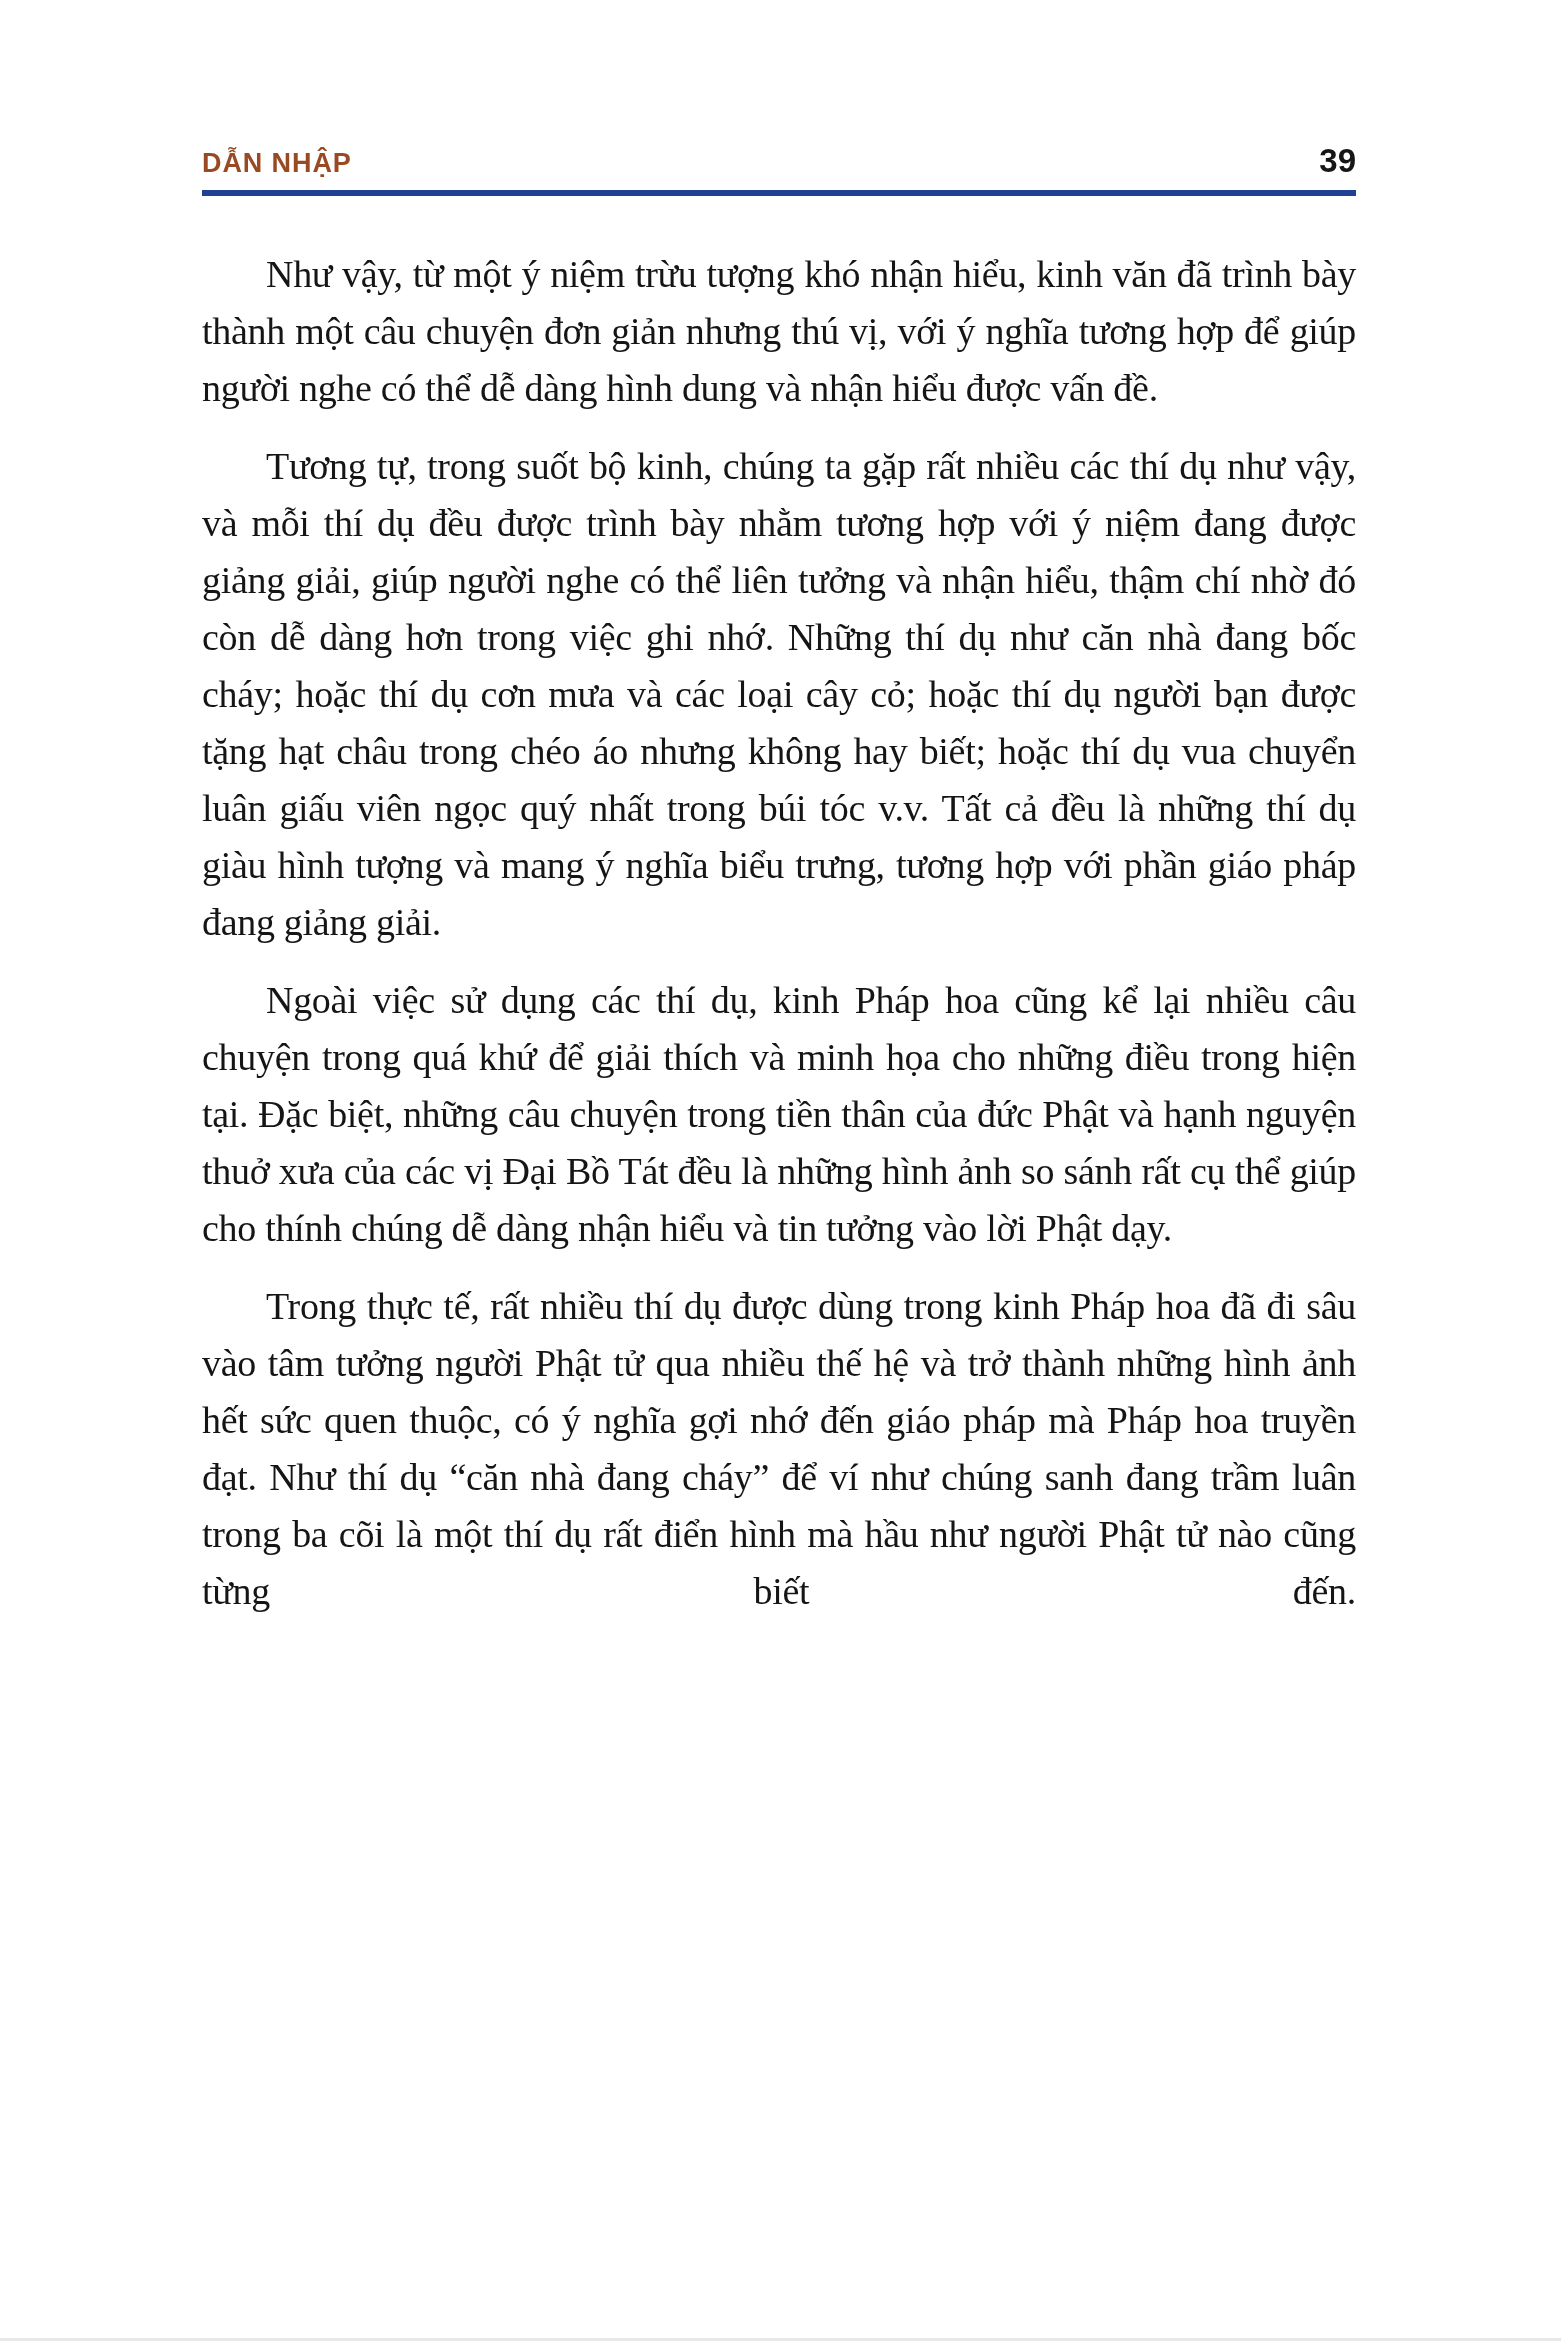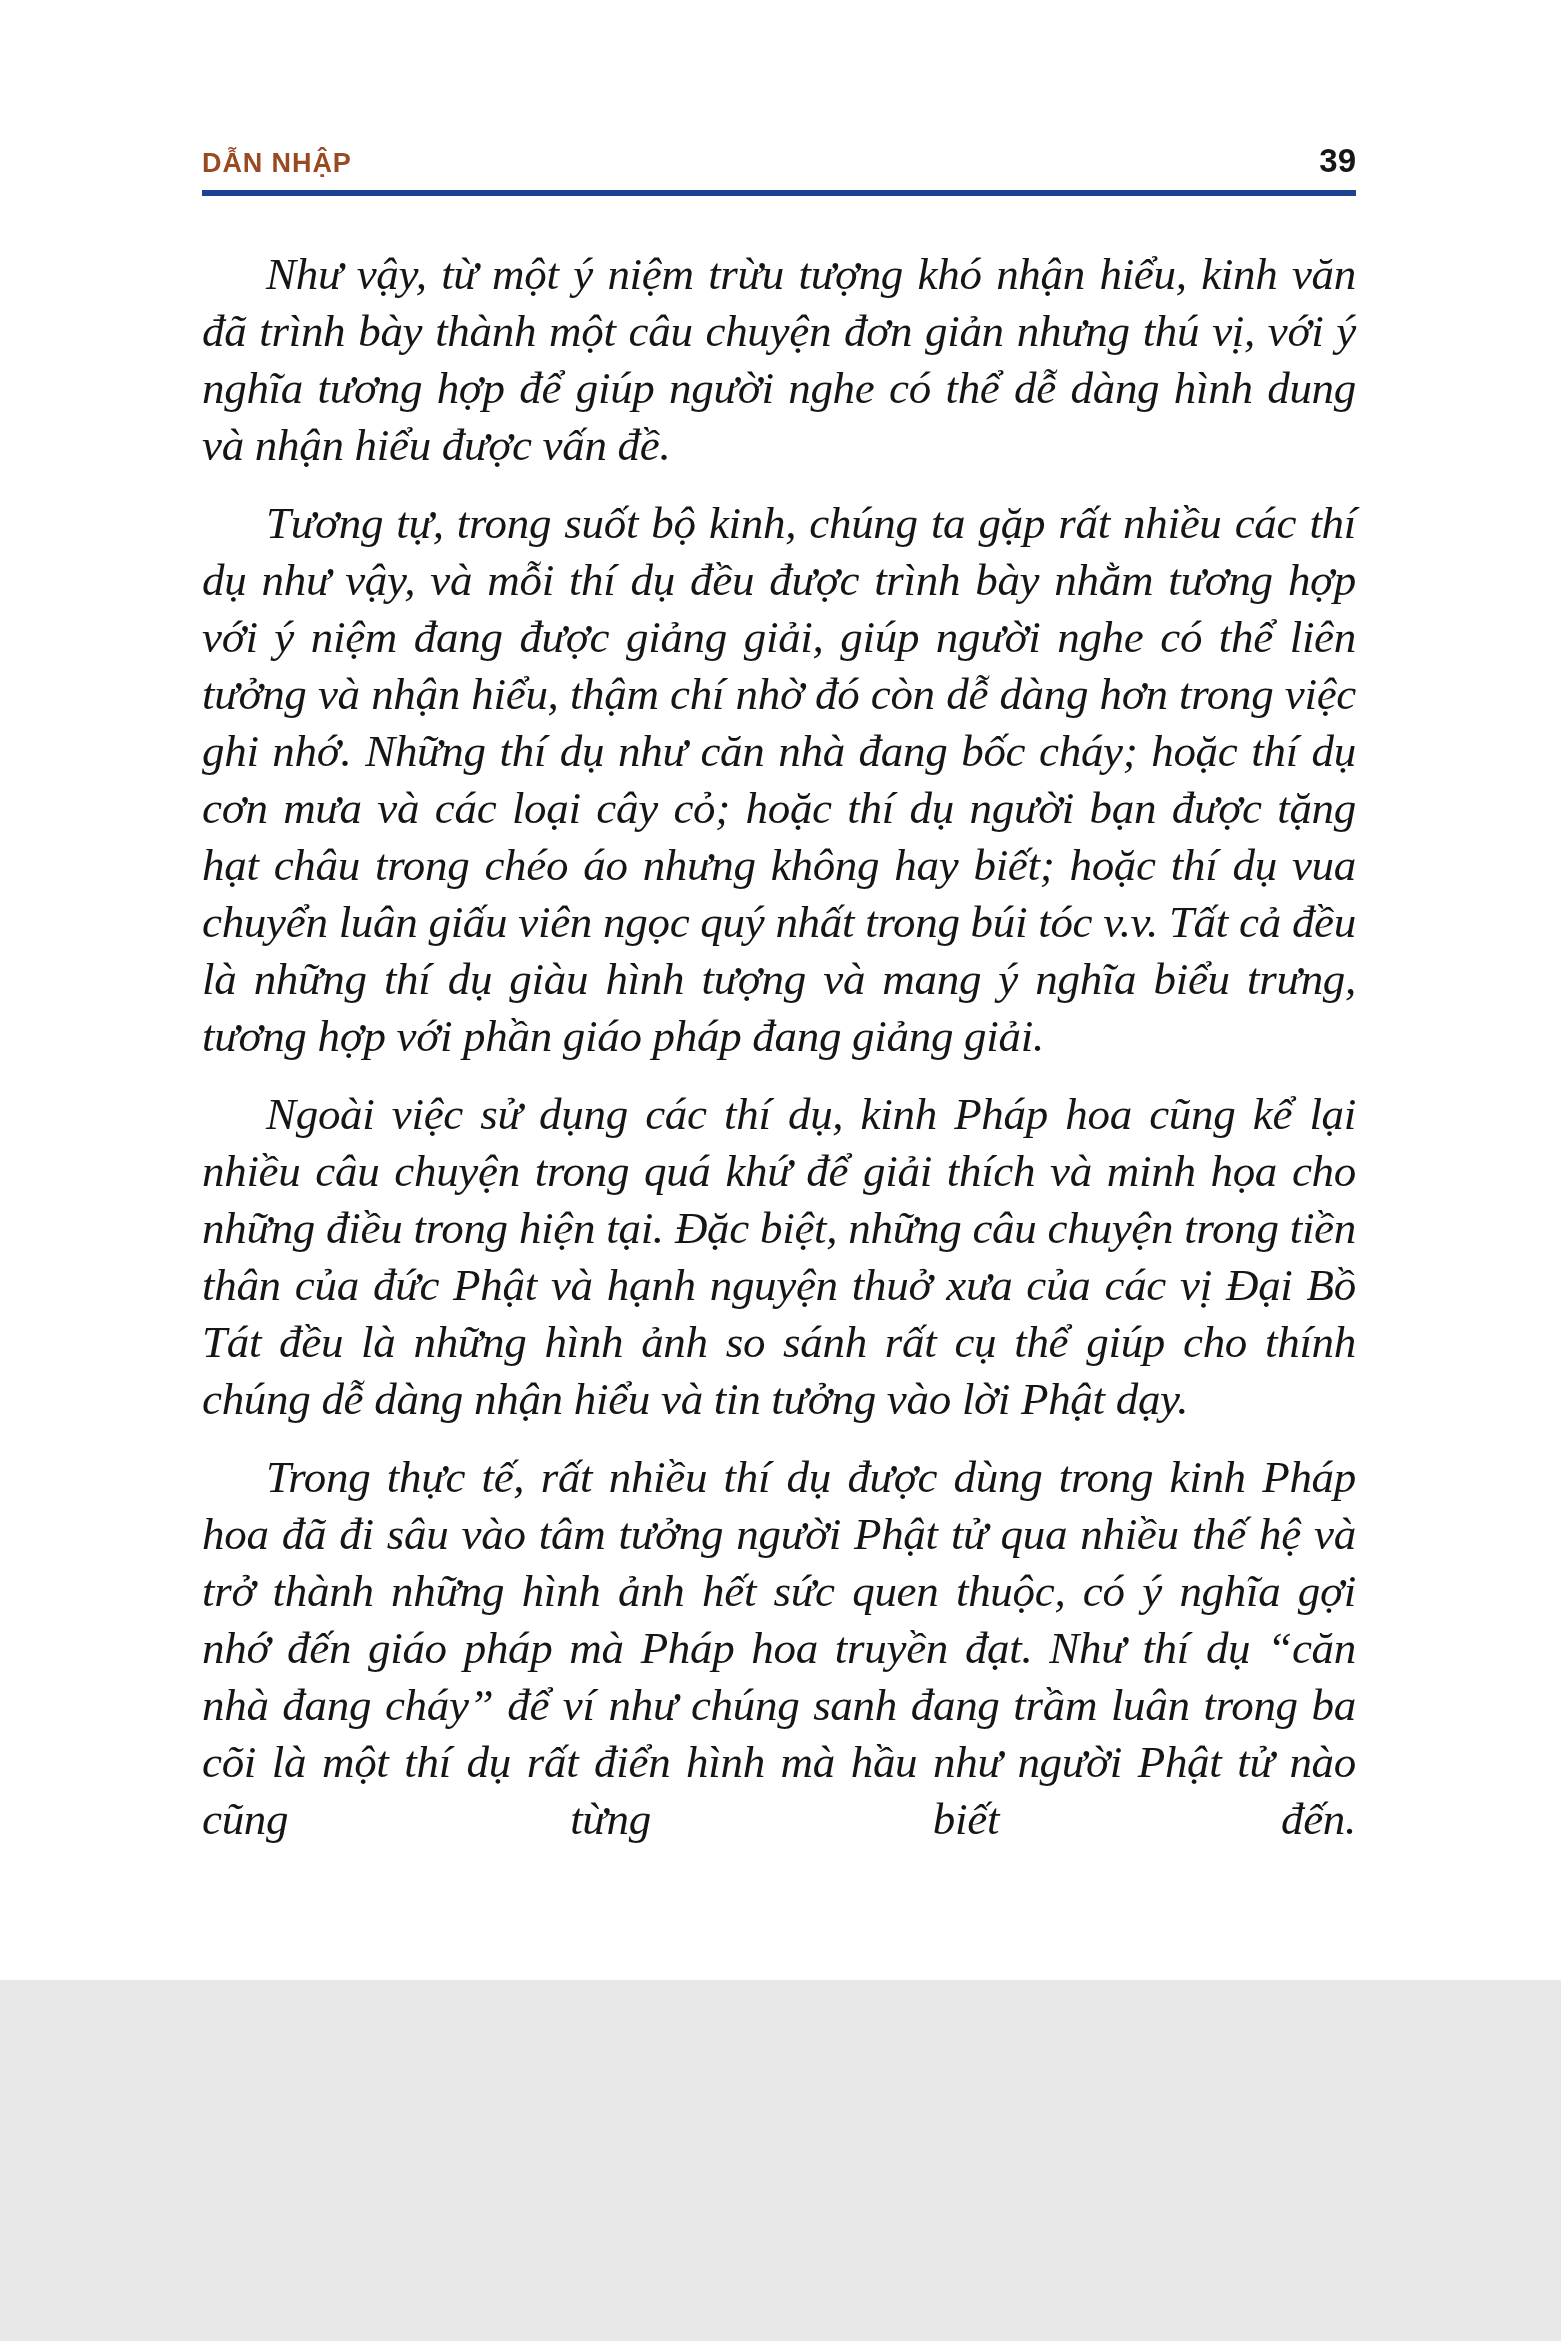"DẪN NHẬP" .page { height: 1980px -> 2338px }
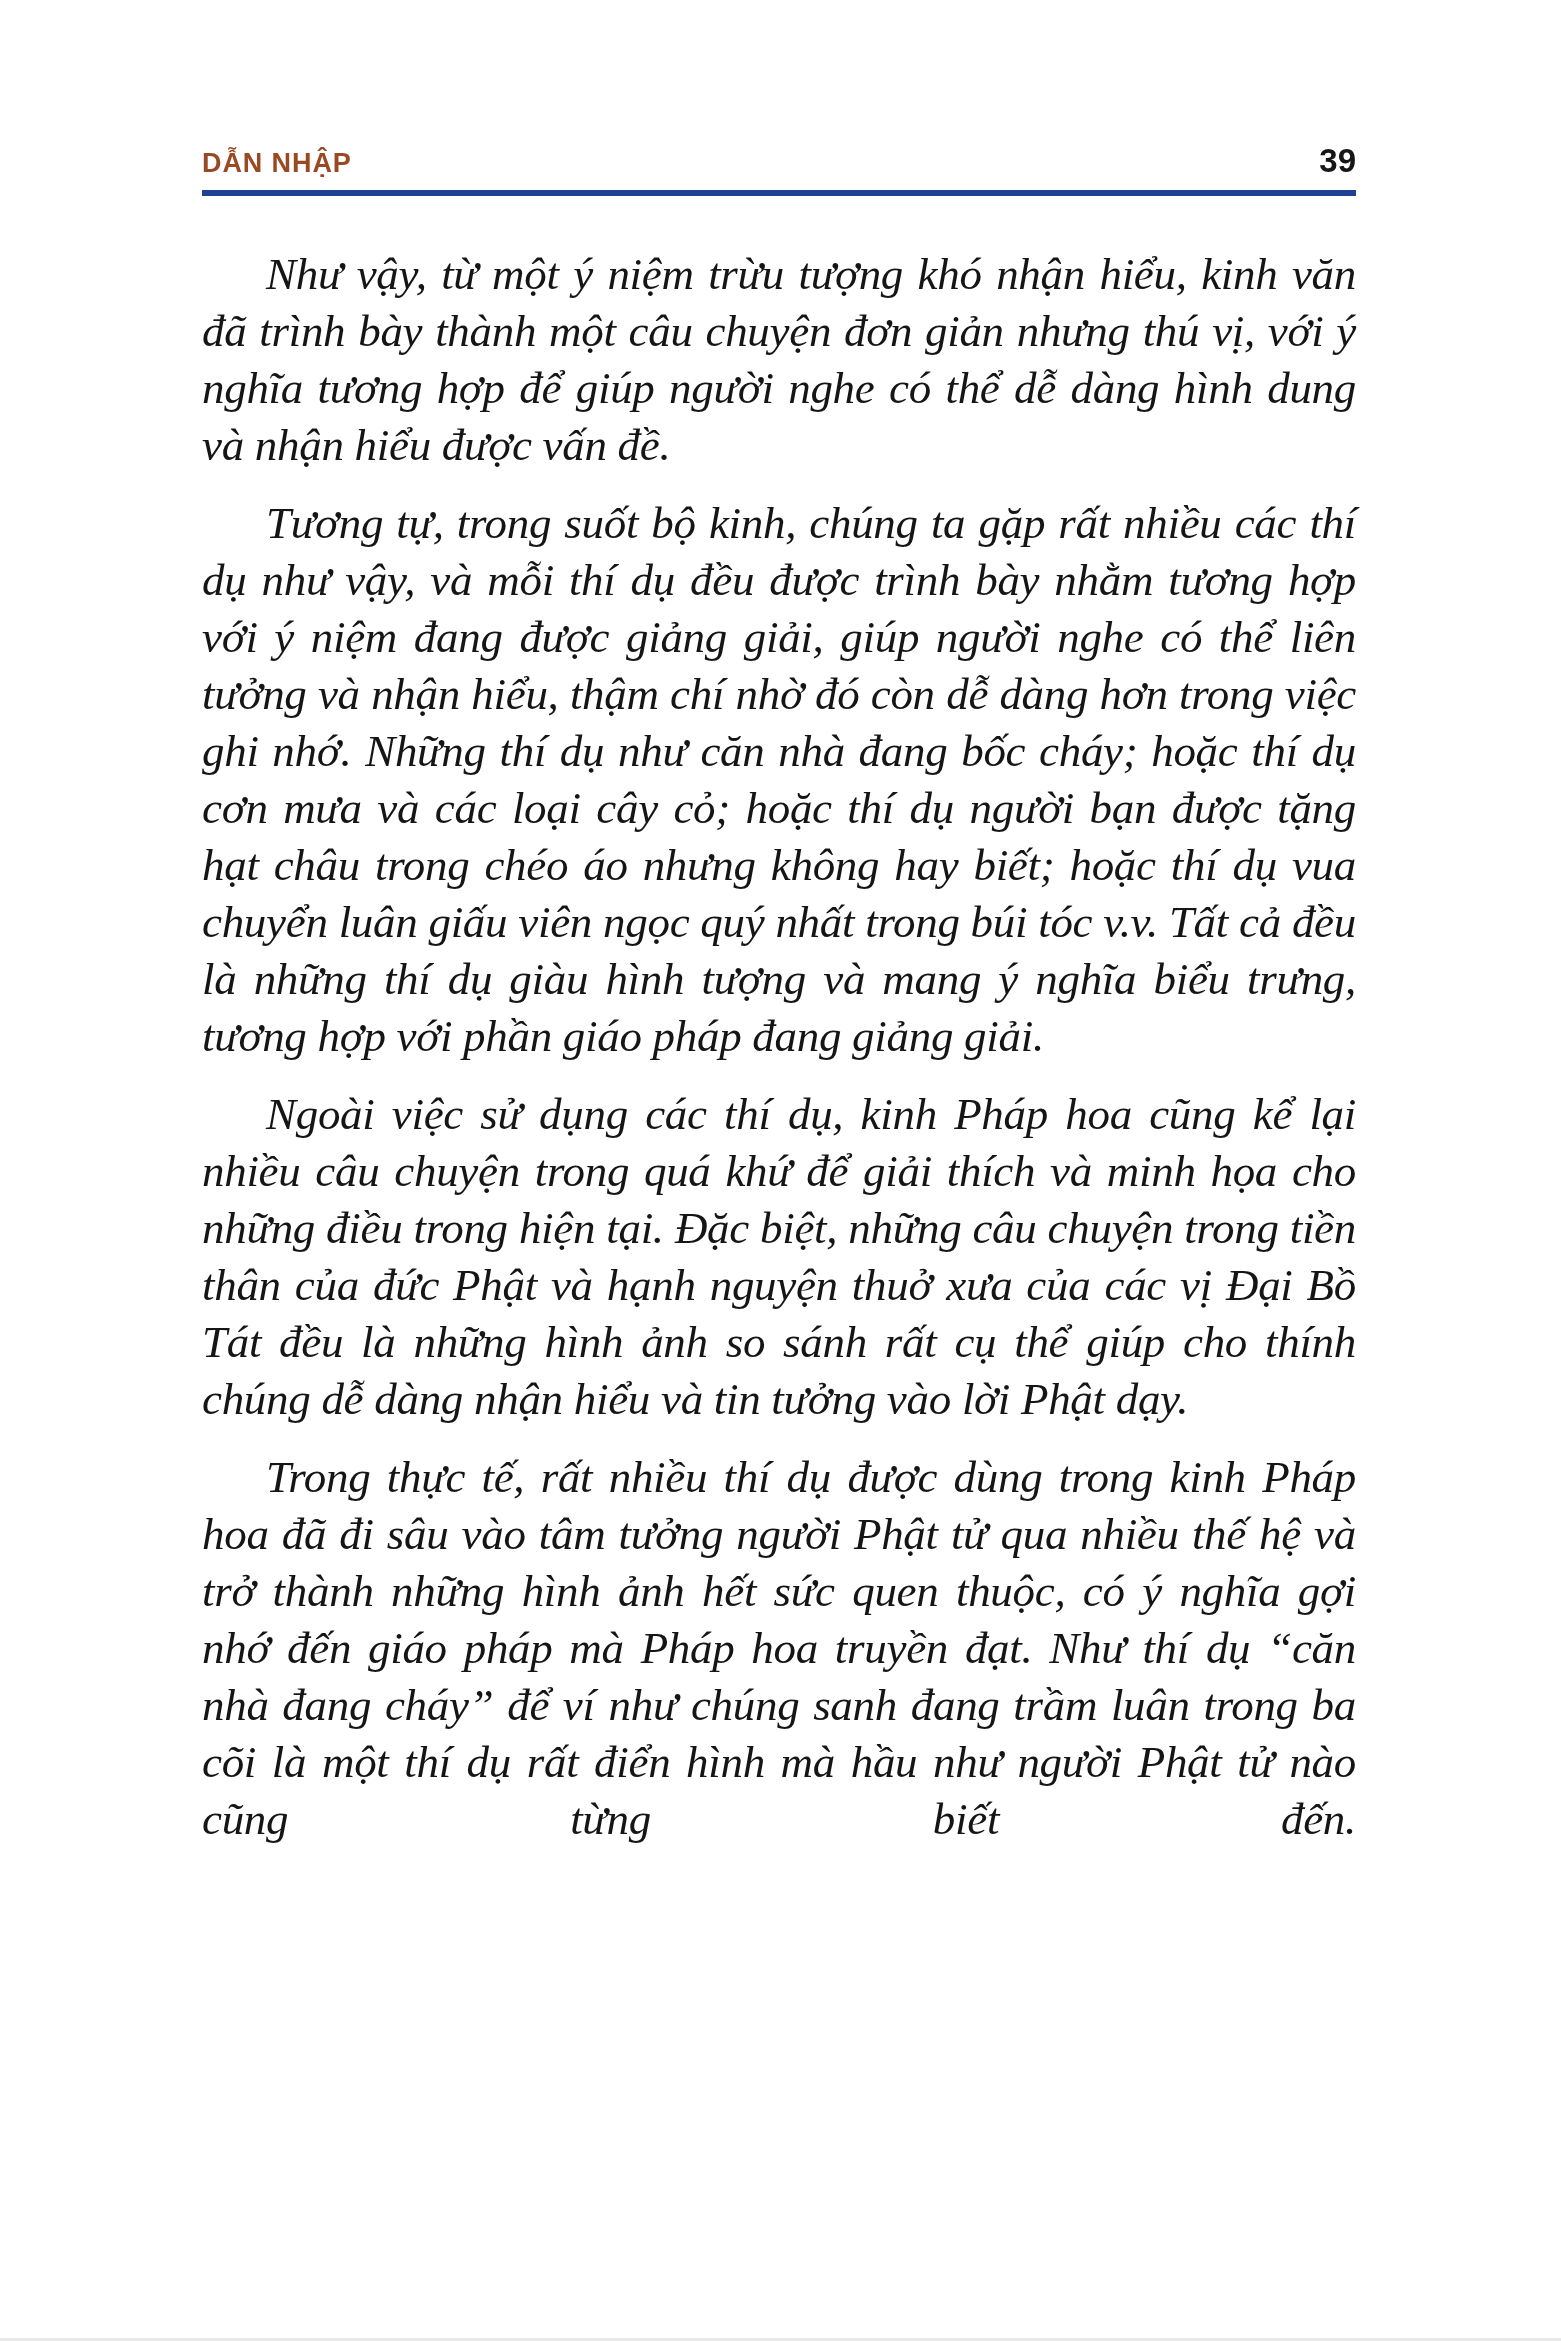"Như vậy, từ một ý" .body-text p { font-size: 45px -> 38px; font-style: italic -> none }
